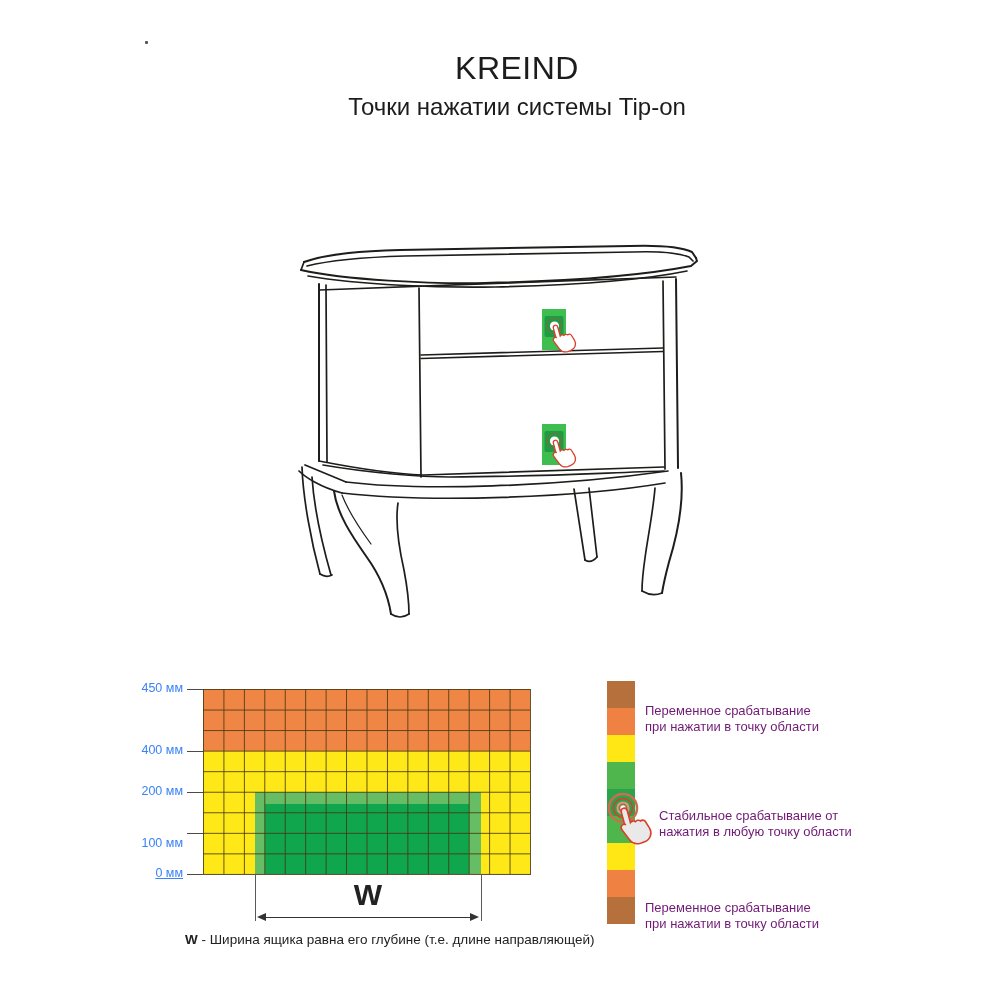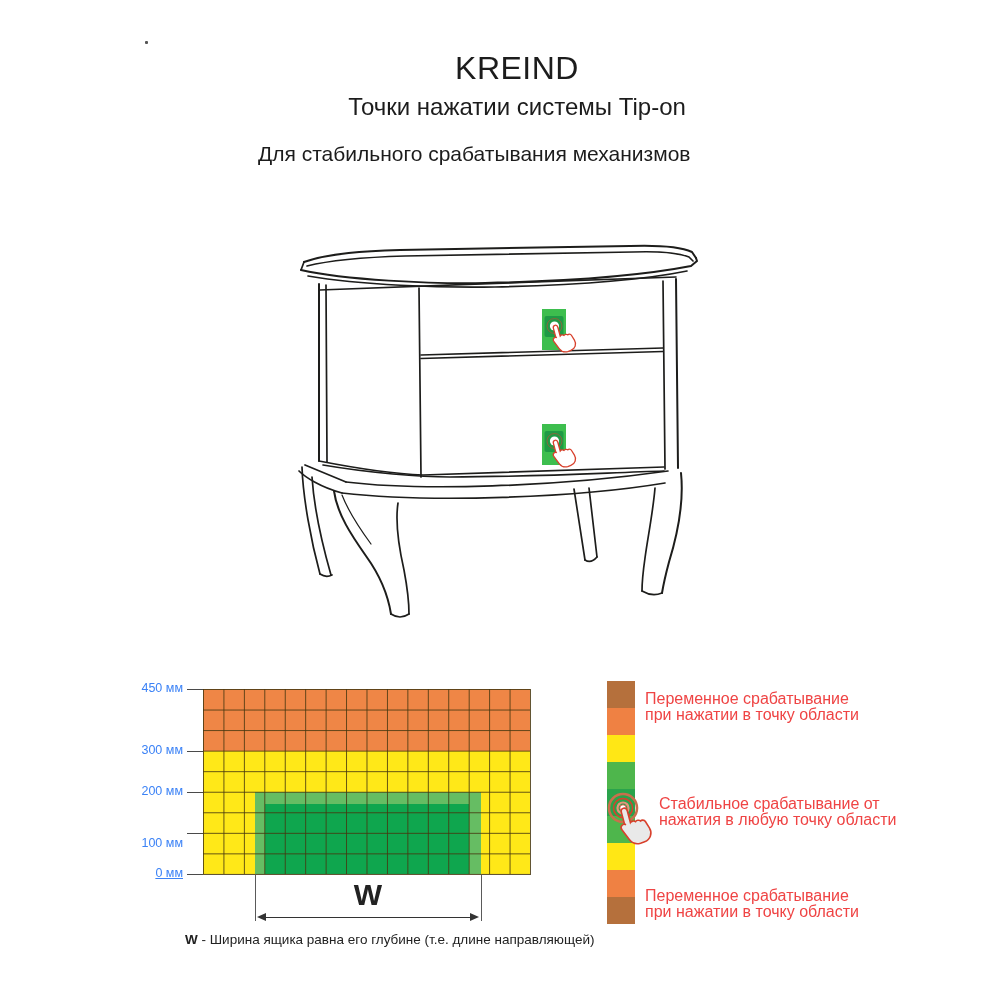"Для стабильного срабатывания механизмов" div { html: <div>Для стабильного срабатывания механизмов</div> -> none }
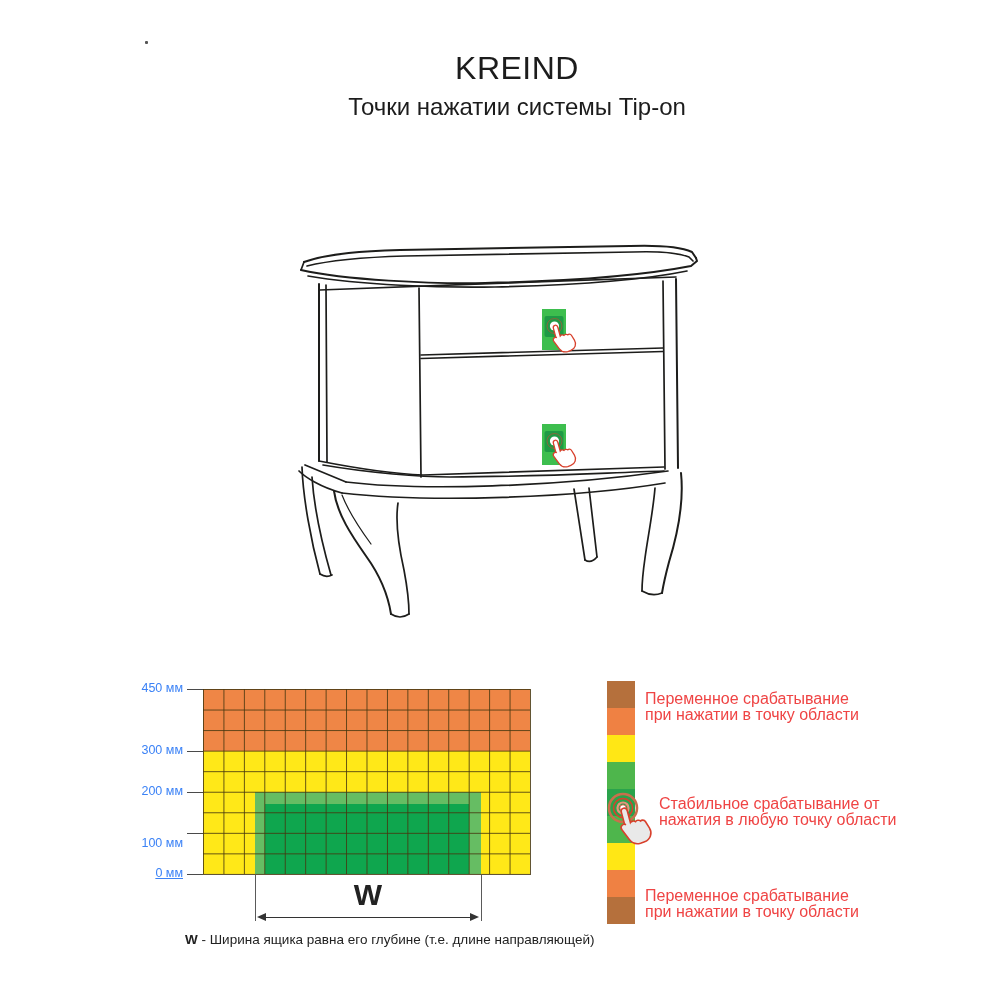"Переменное срабатывание" .legend-item { color: #ef4444 -> #701a75; font-size: 16px -> 13px; margin-top: none -> 12px }
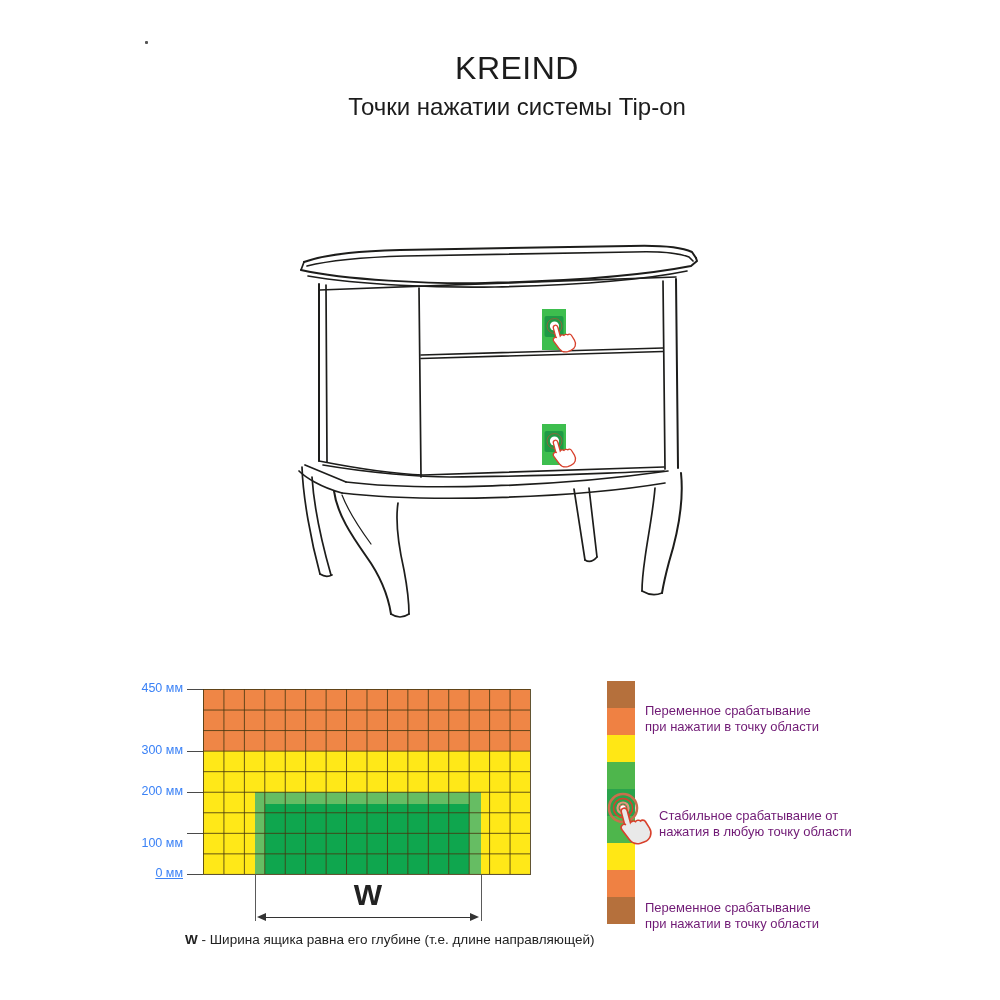"300 мм" div.tick-label { text: 300 -> 400 }
